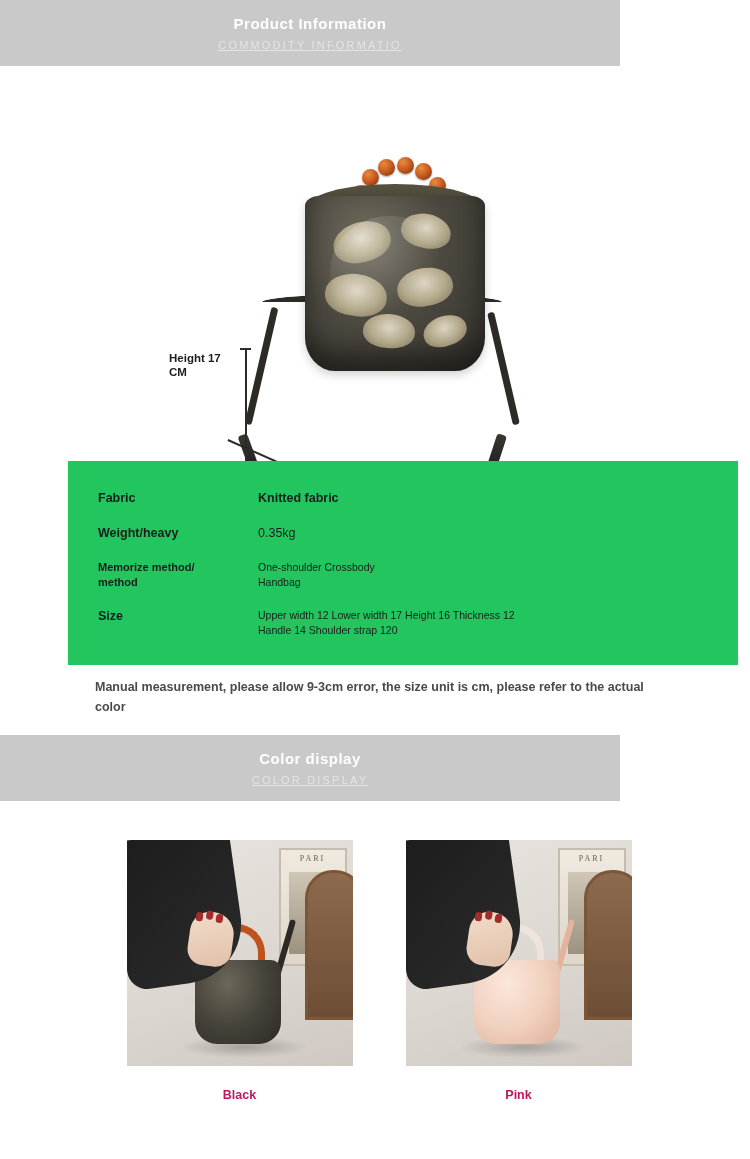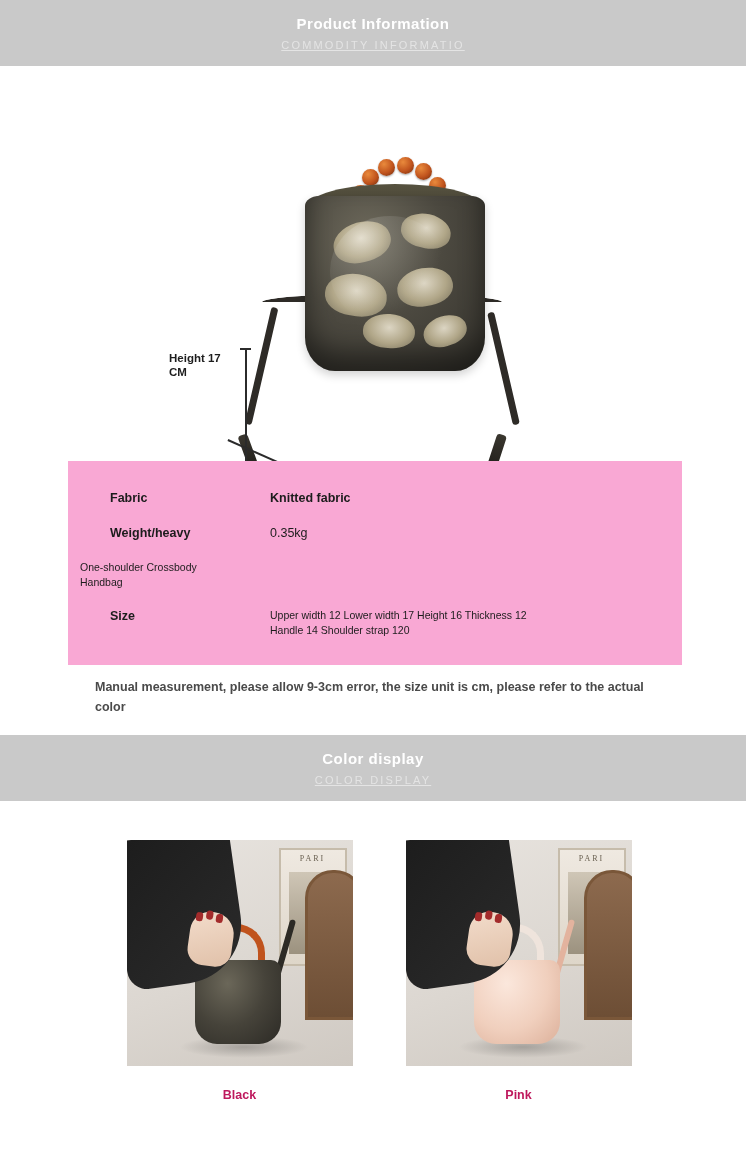"Product Information" .section-bar { width: 746px -> 620px }
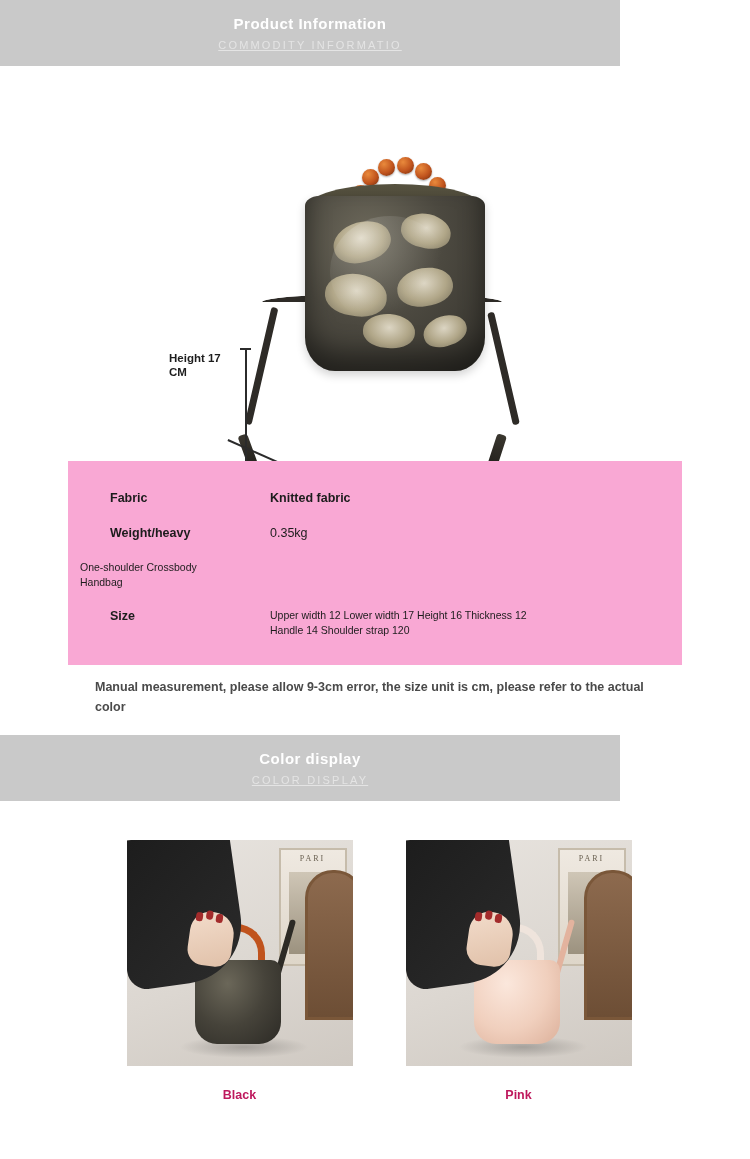"Fabric" .spec-table { background: #f9a8d4 -> #22c55e; padding: 20px 0 18px 12px -> 20px 0 18px 0; width: 614px -> 670px }
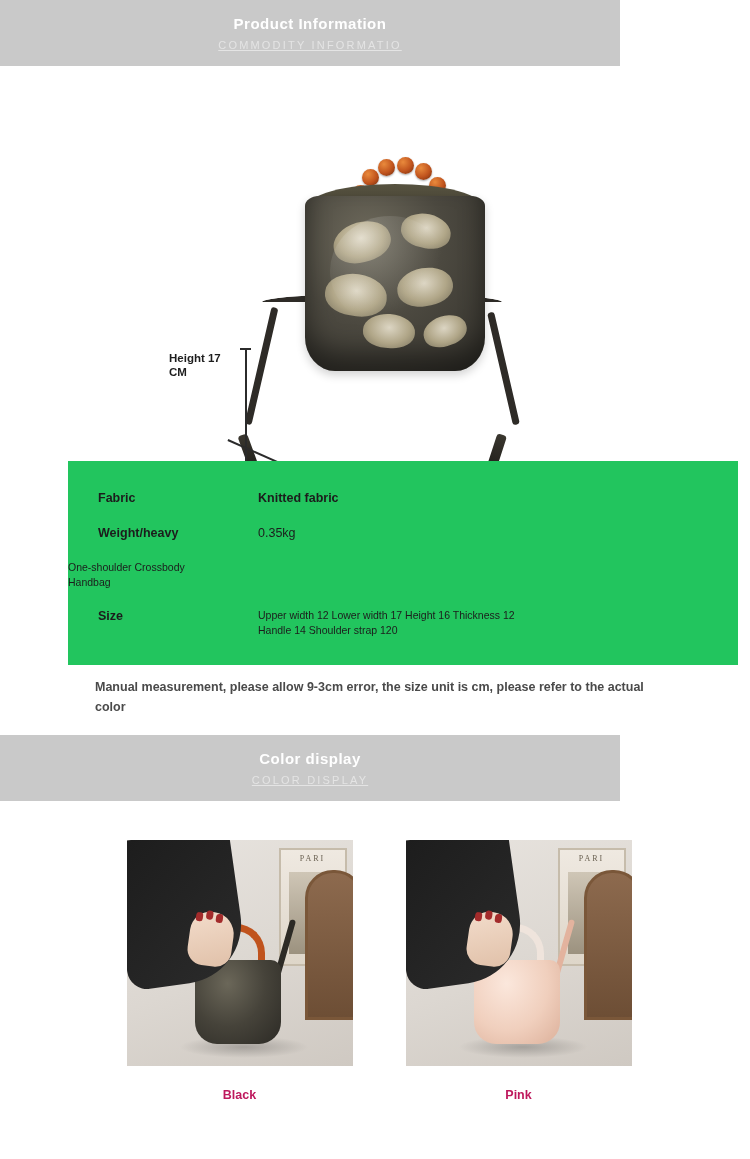"Memorize method/" div.spec-key { html: none -> <div>Memorize method/ method</div> }
